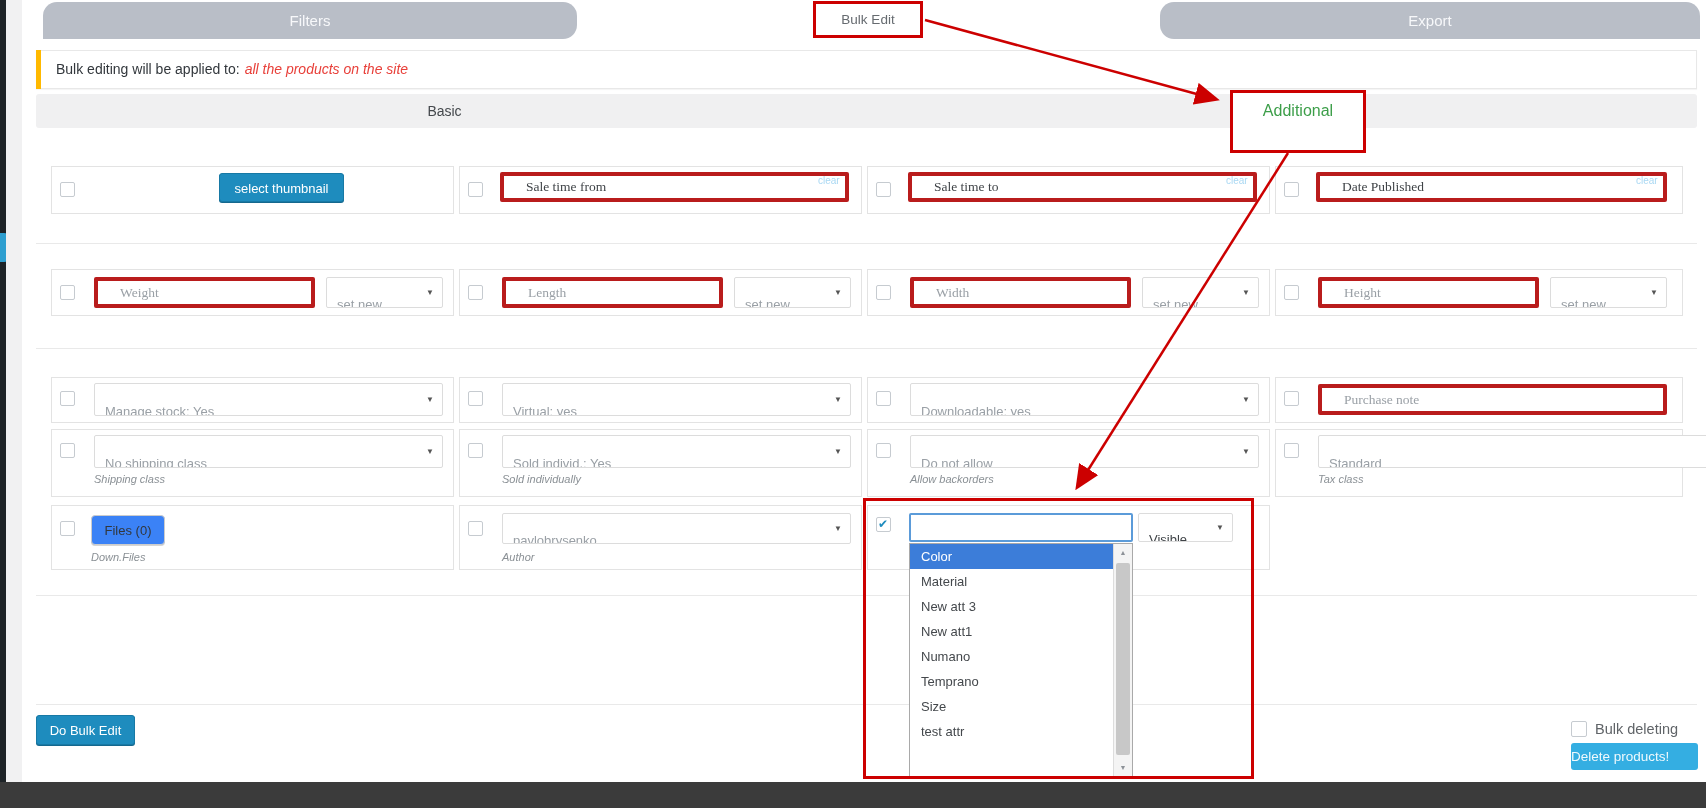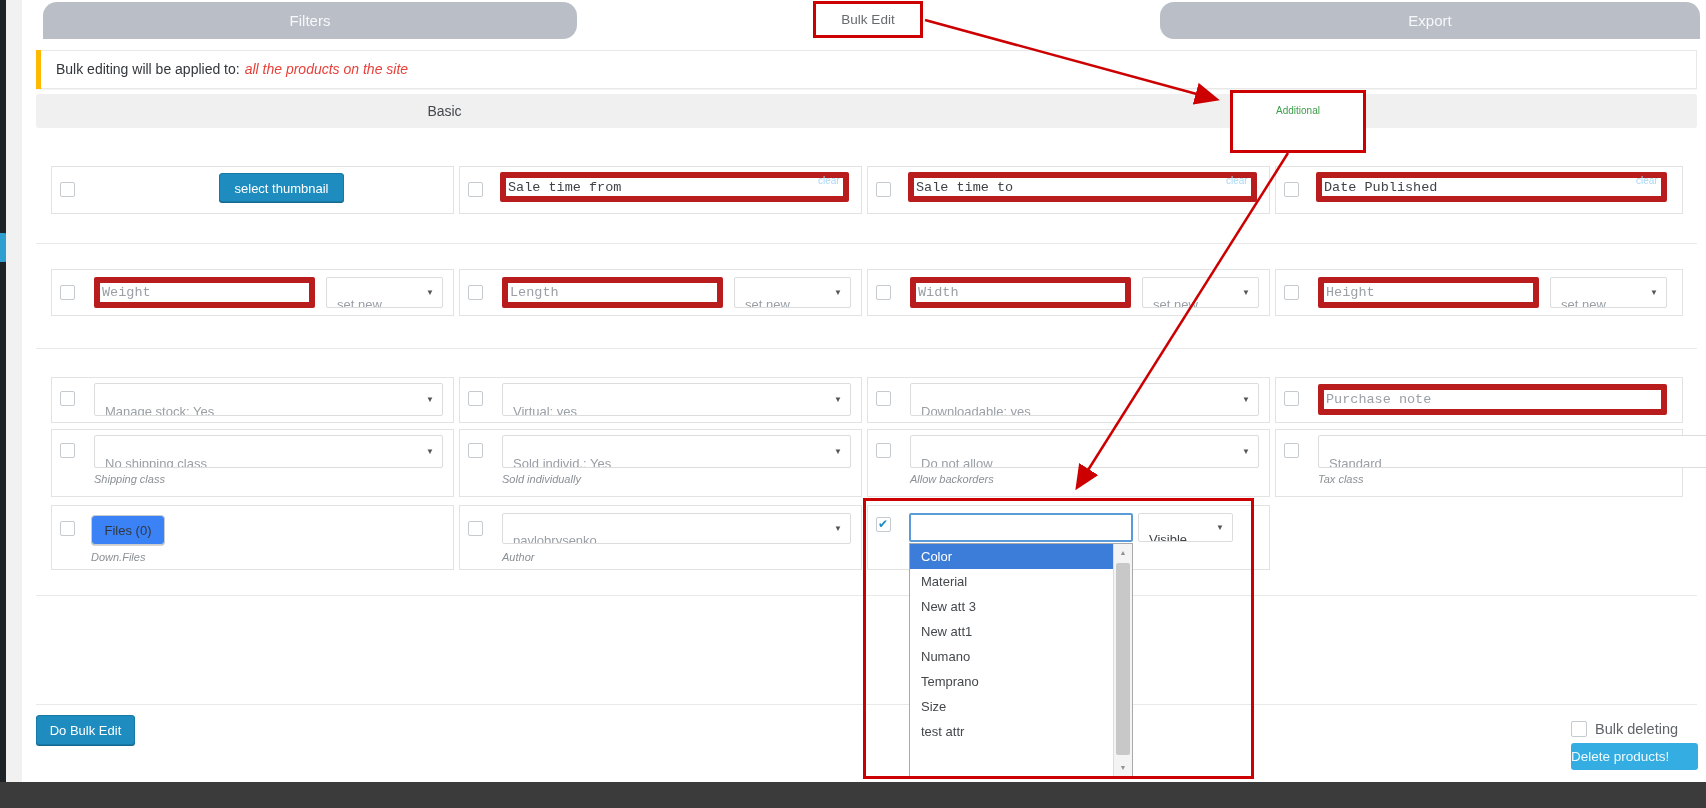"Additional" .subtab-add-label { font-size: 10px -> 16px }
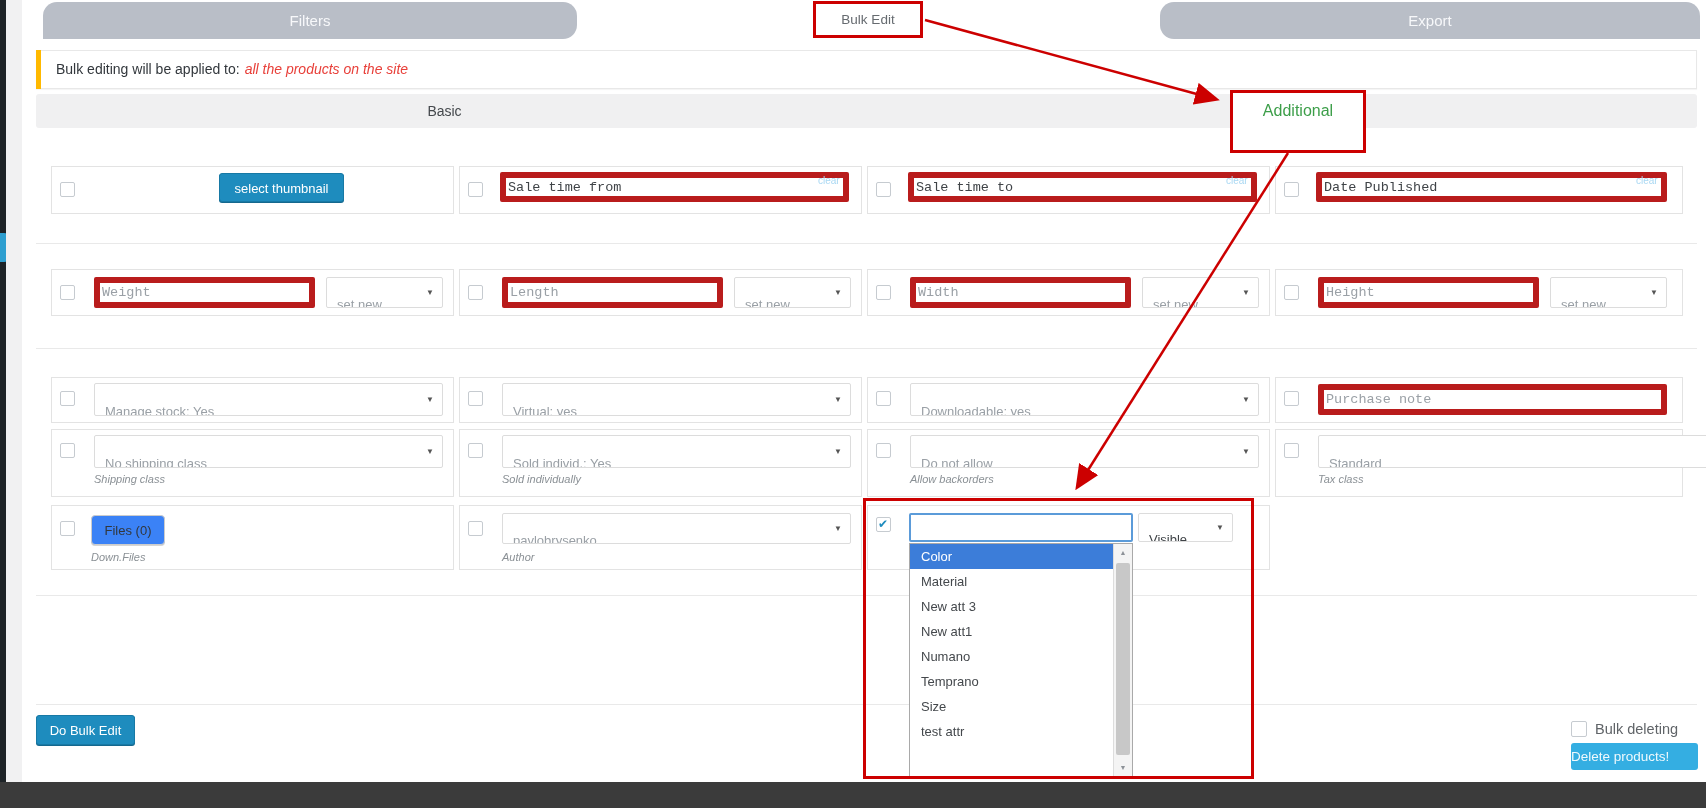"Sale time from" input.tin { border: 6px solid #b91c1c -> 4px solid #b91c1c; font-family: Liberation Mono, monospace -> Liberation Serif, serif; padding: 0 2px -> 0 22px }
